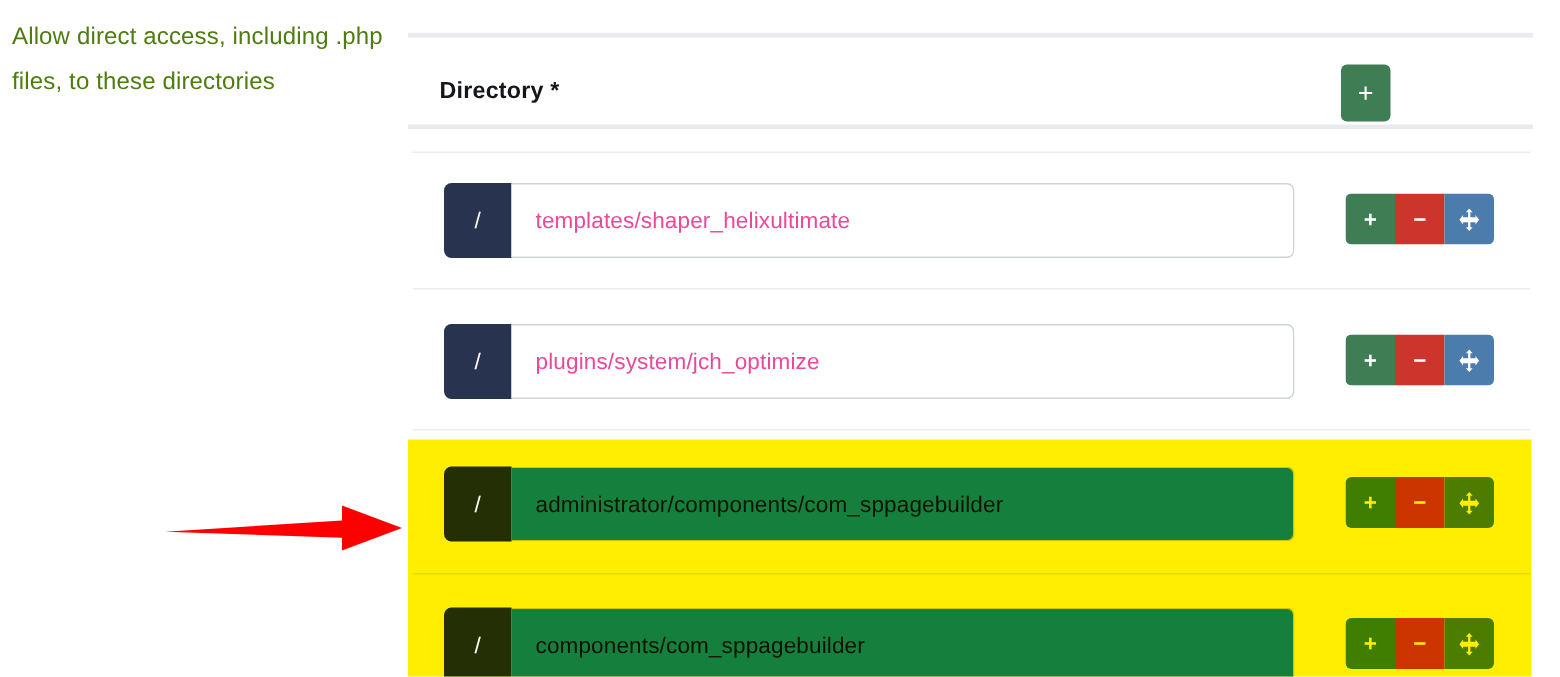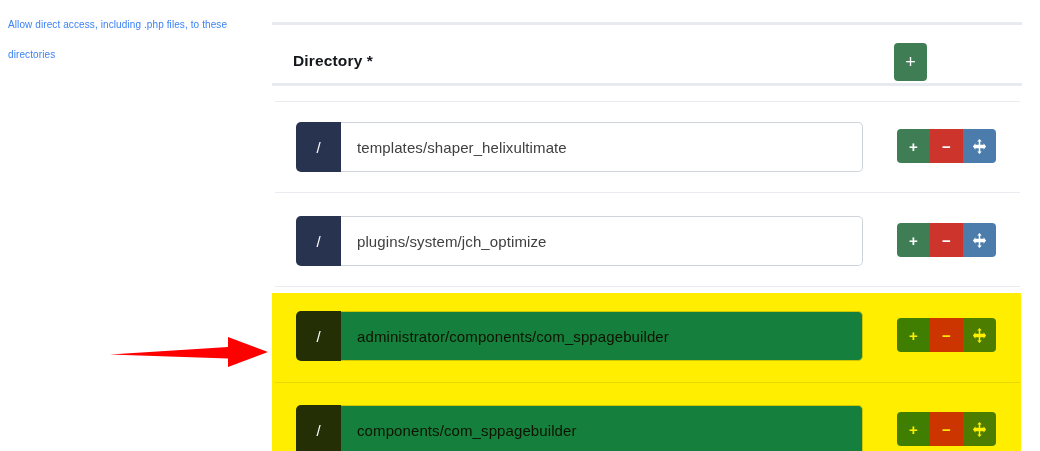"Allow direct access, including .php" #field-label { color: #3b82f6 -> #4d7c0f; font-size: 10px -> 16px }
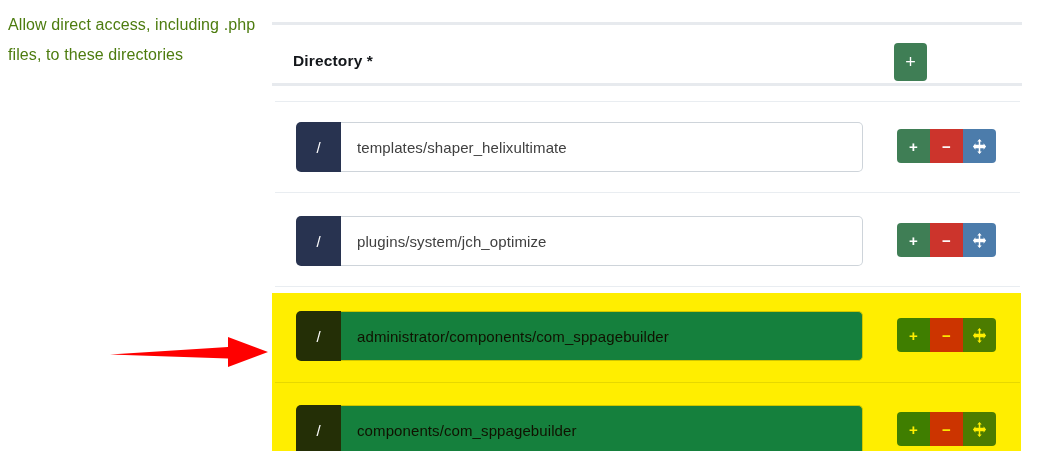"templates/shaper_helixultimate" .text-input { color: #404040 -> #ec4899 }
